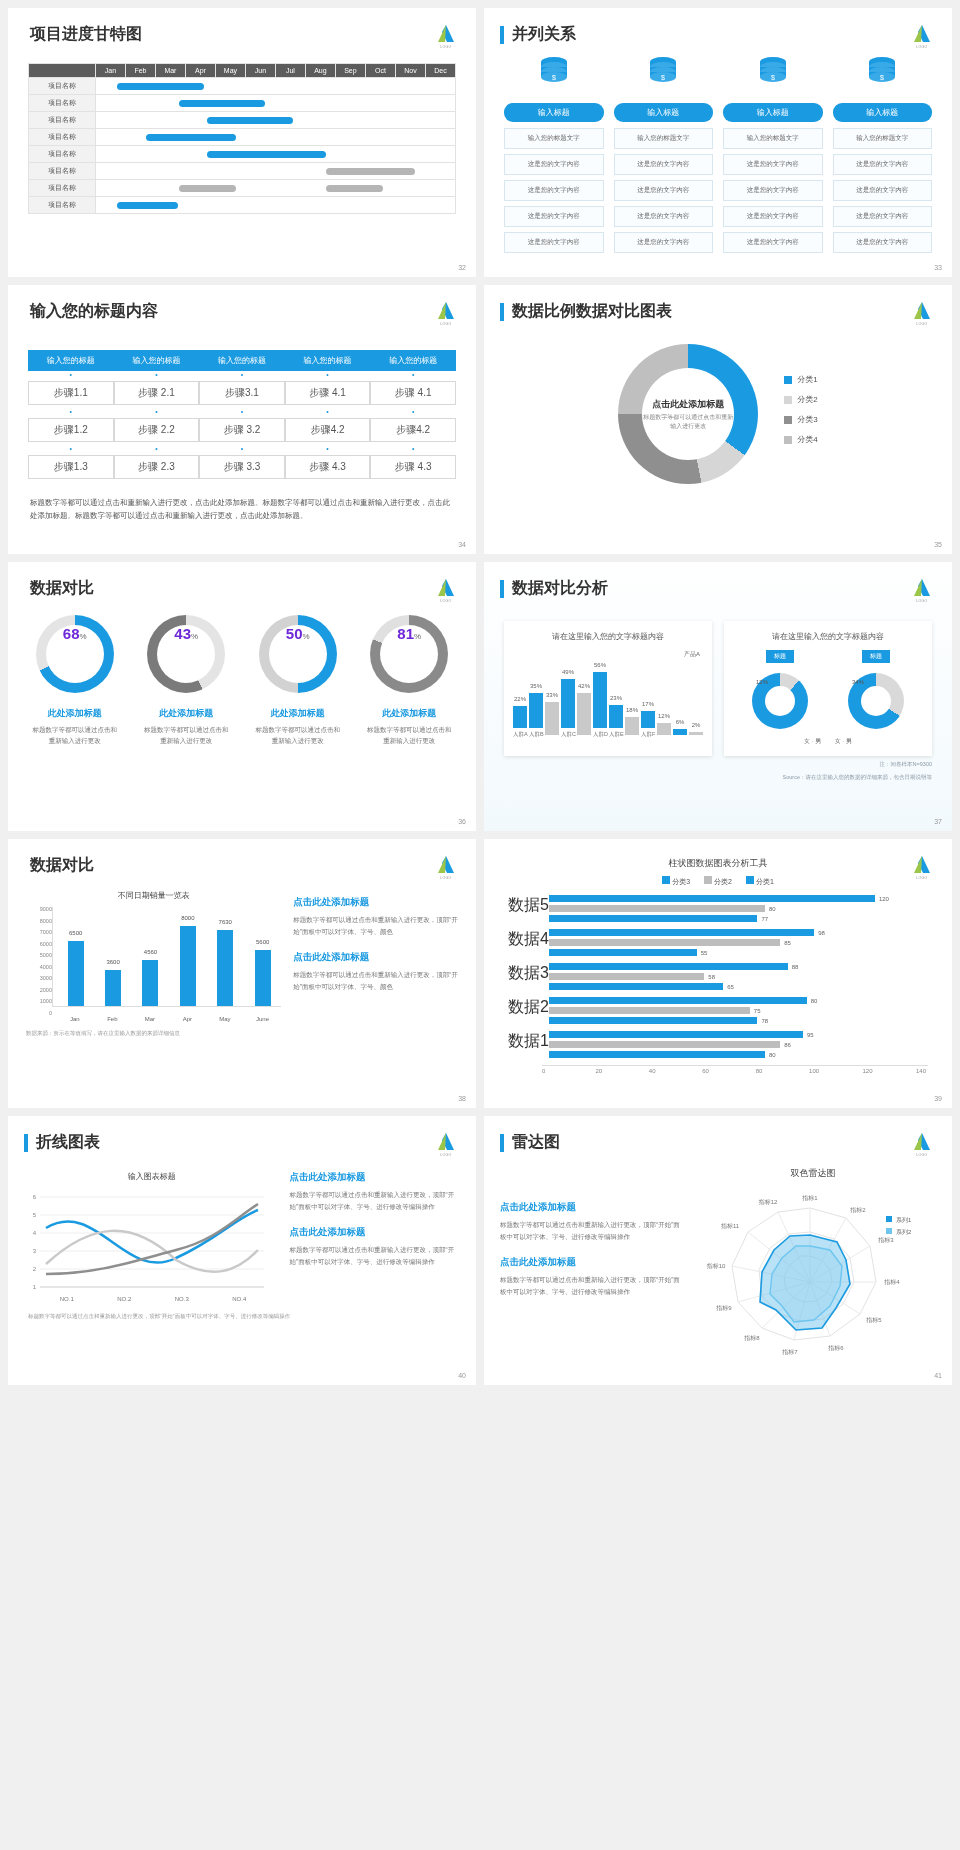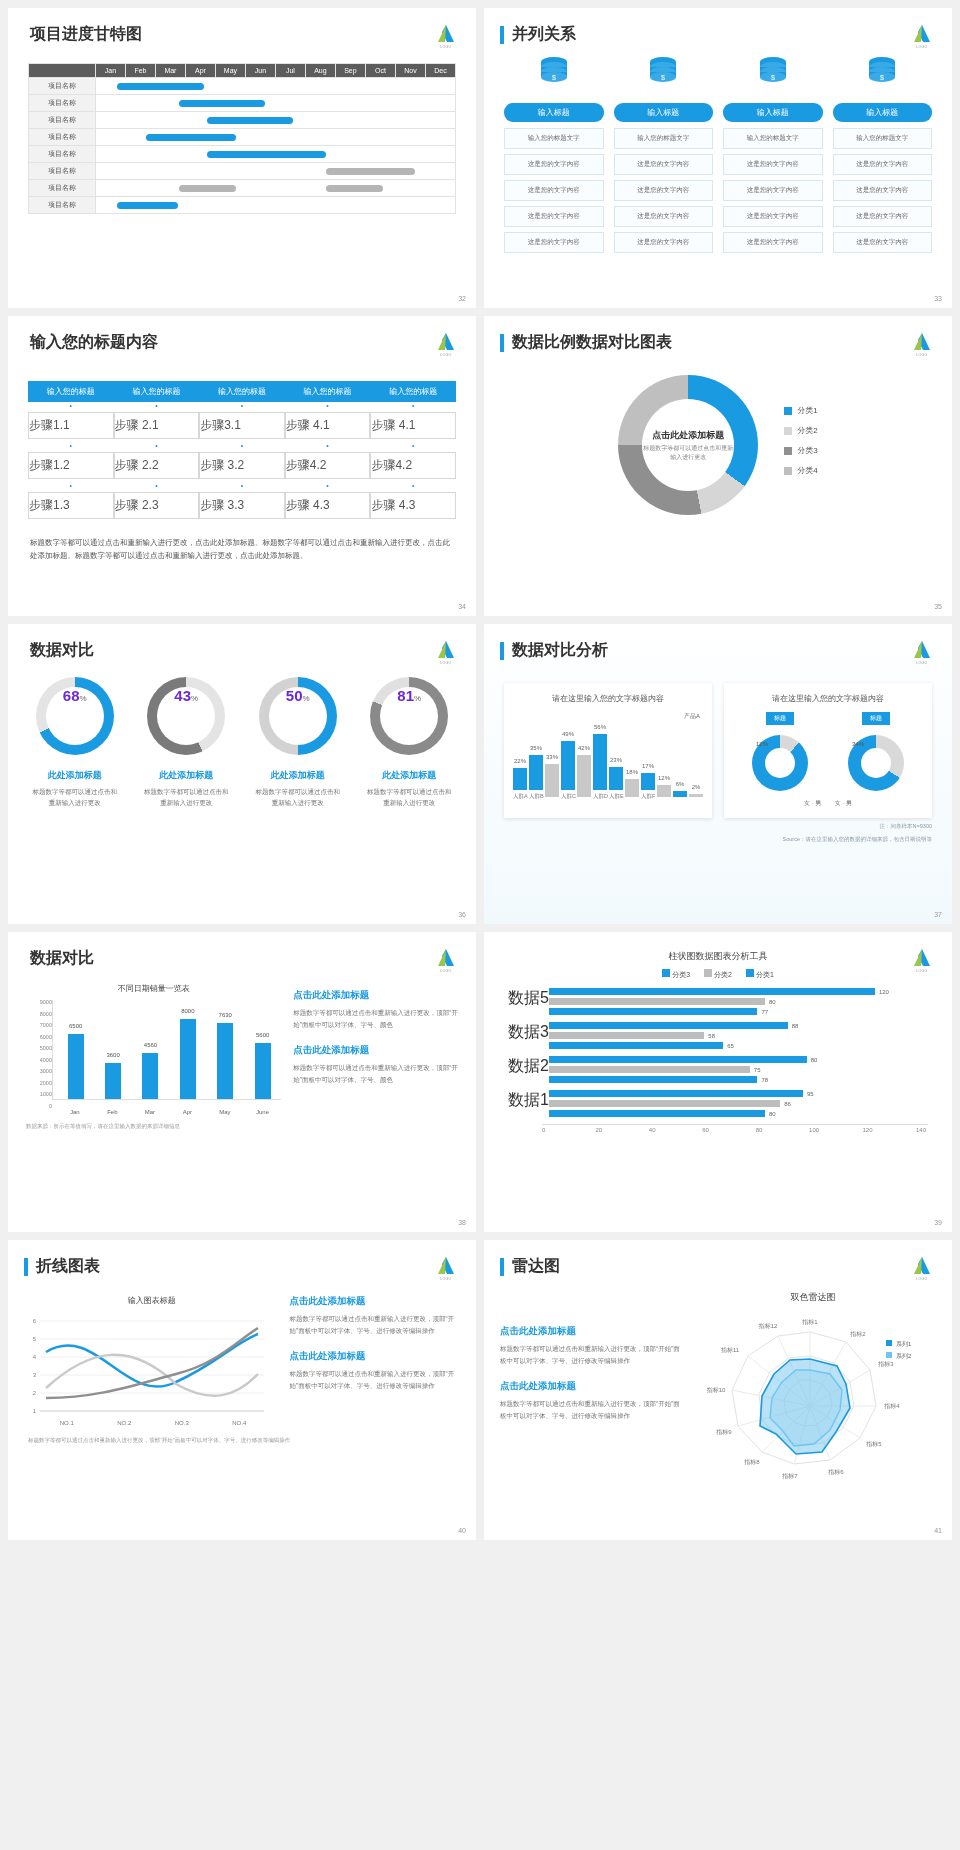"项目进度甘特图" .slide { height: 300px -> 269px }
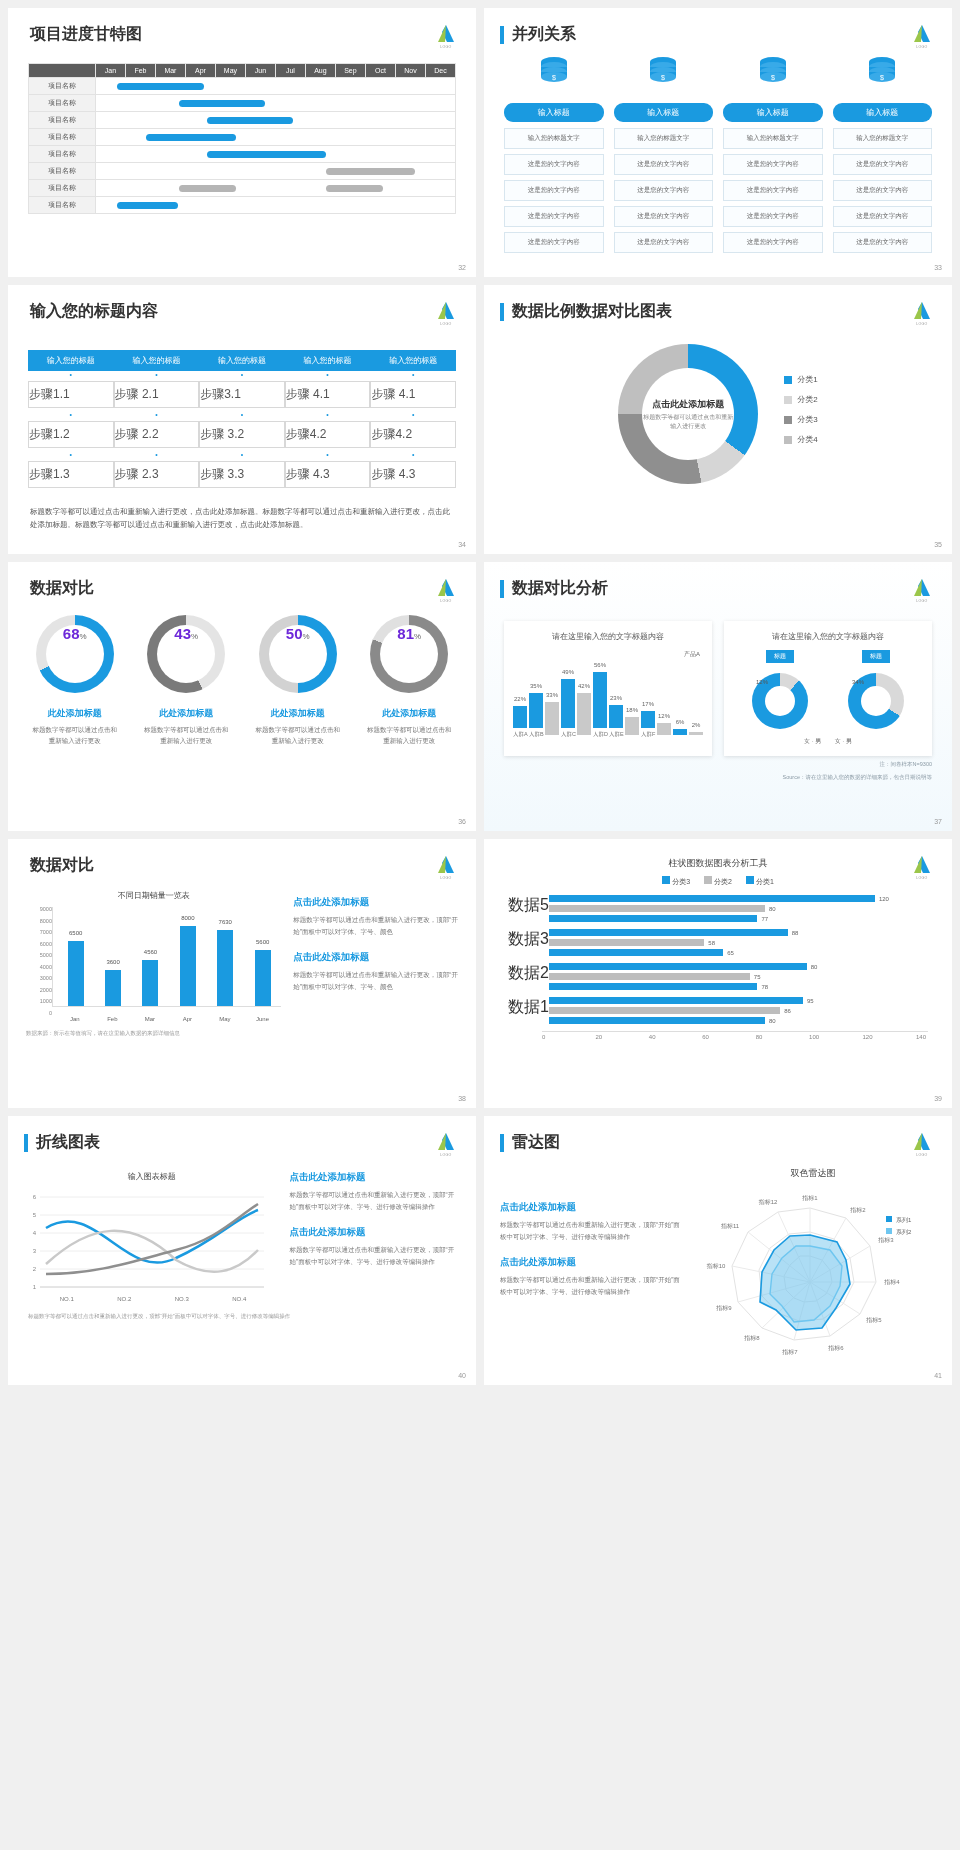"步骤1.1" .stepBox { font-size: 12px -> 10px; padding: 4px 0 -> 4px 8px; text-align: none -> center }
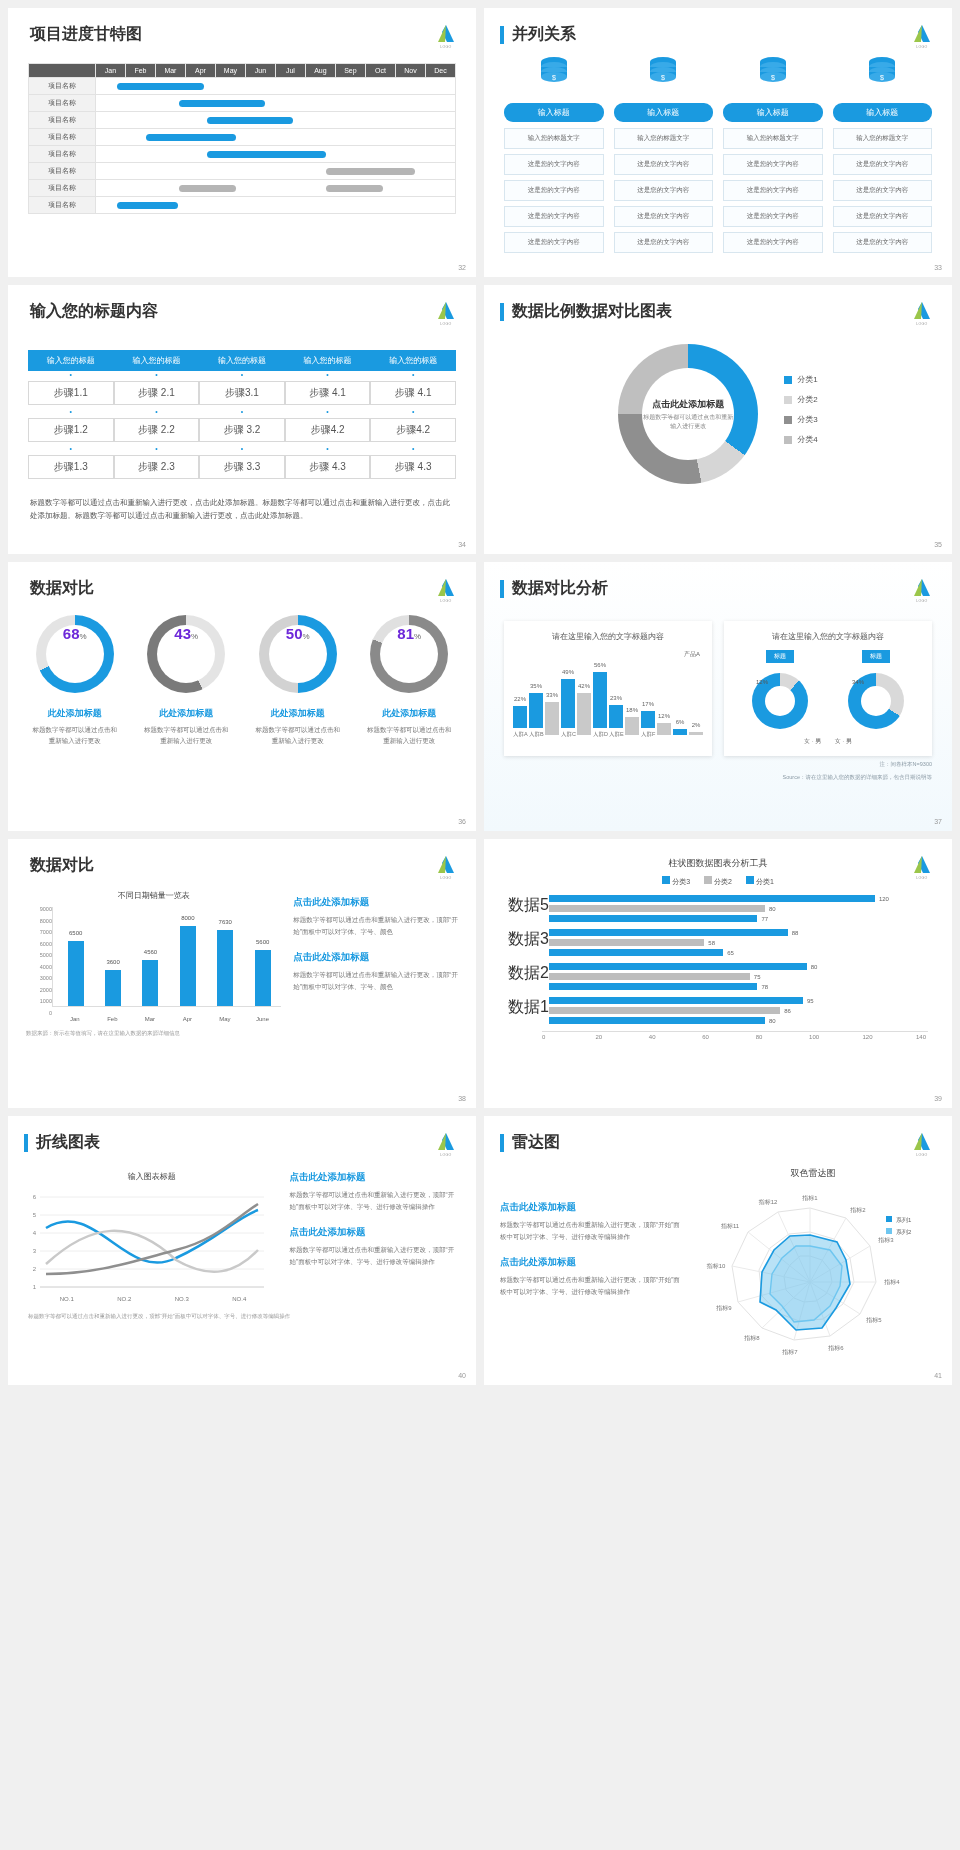"数据4" div { html: none -> <div> <div>数据4</div> <div> <div> <div></div> <span>98</span> </div> <div> <div></div> <span>85</span> </div> <div> <div></div> <span>55</span> </div> </div> </div> }
